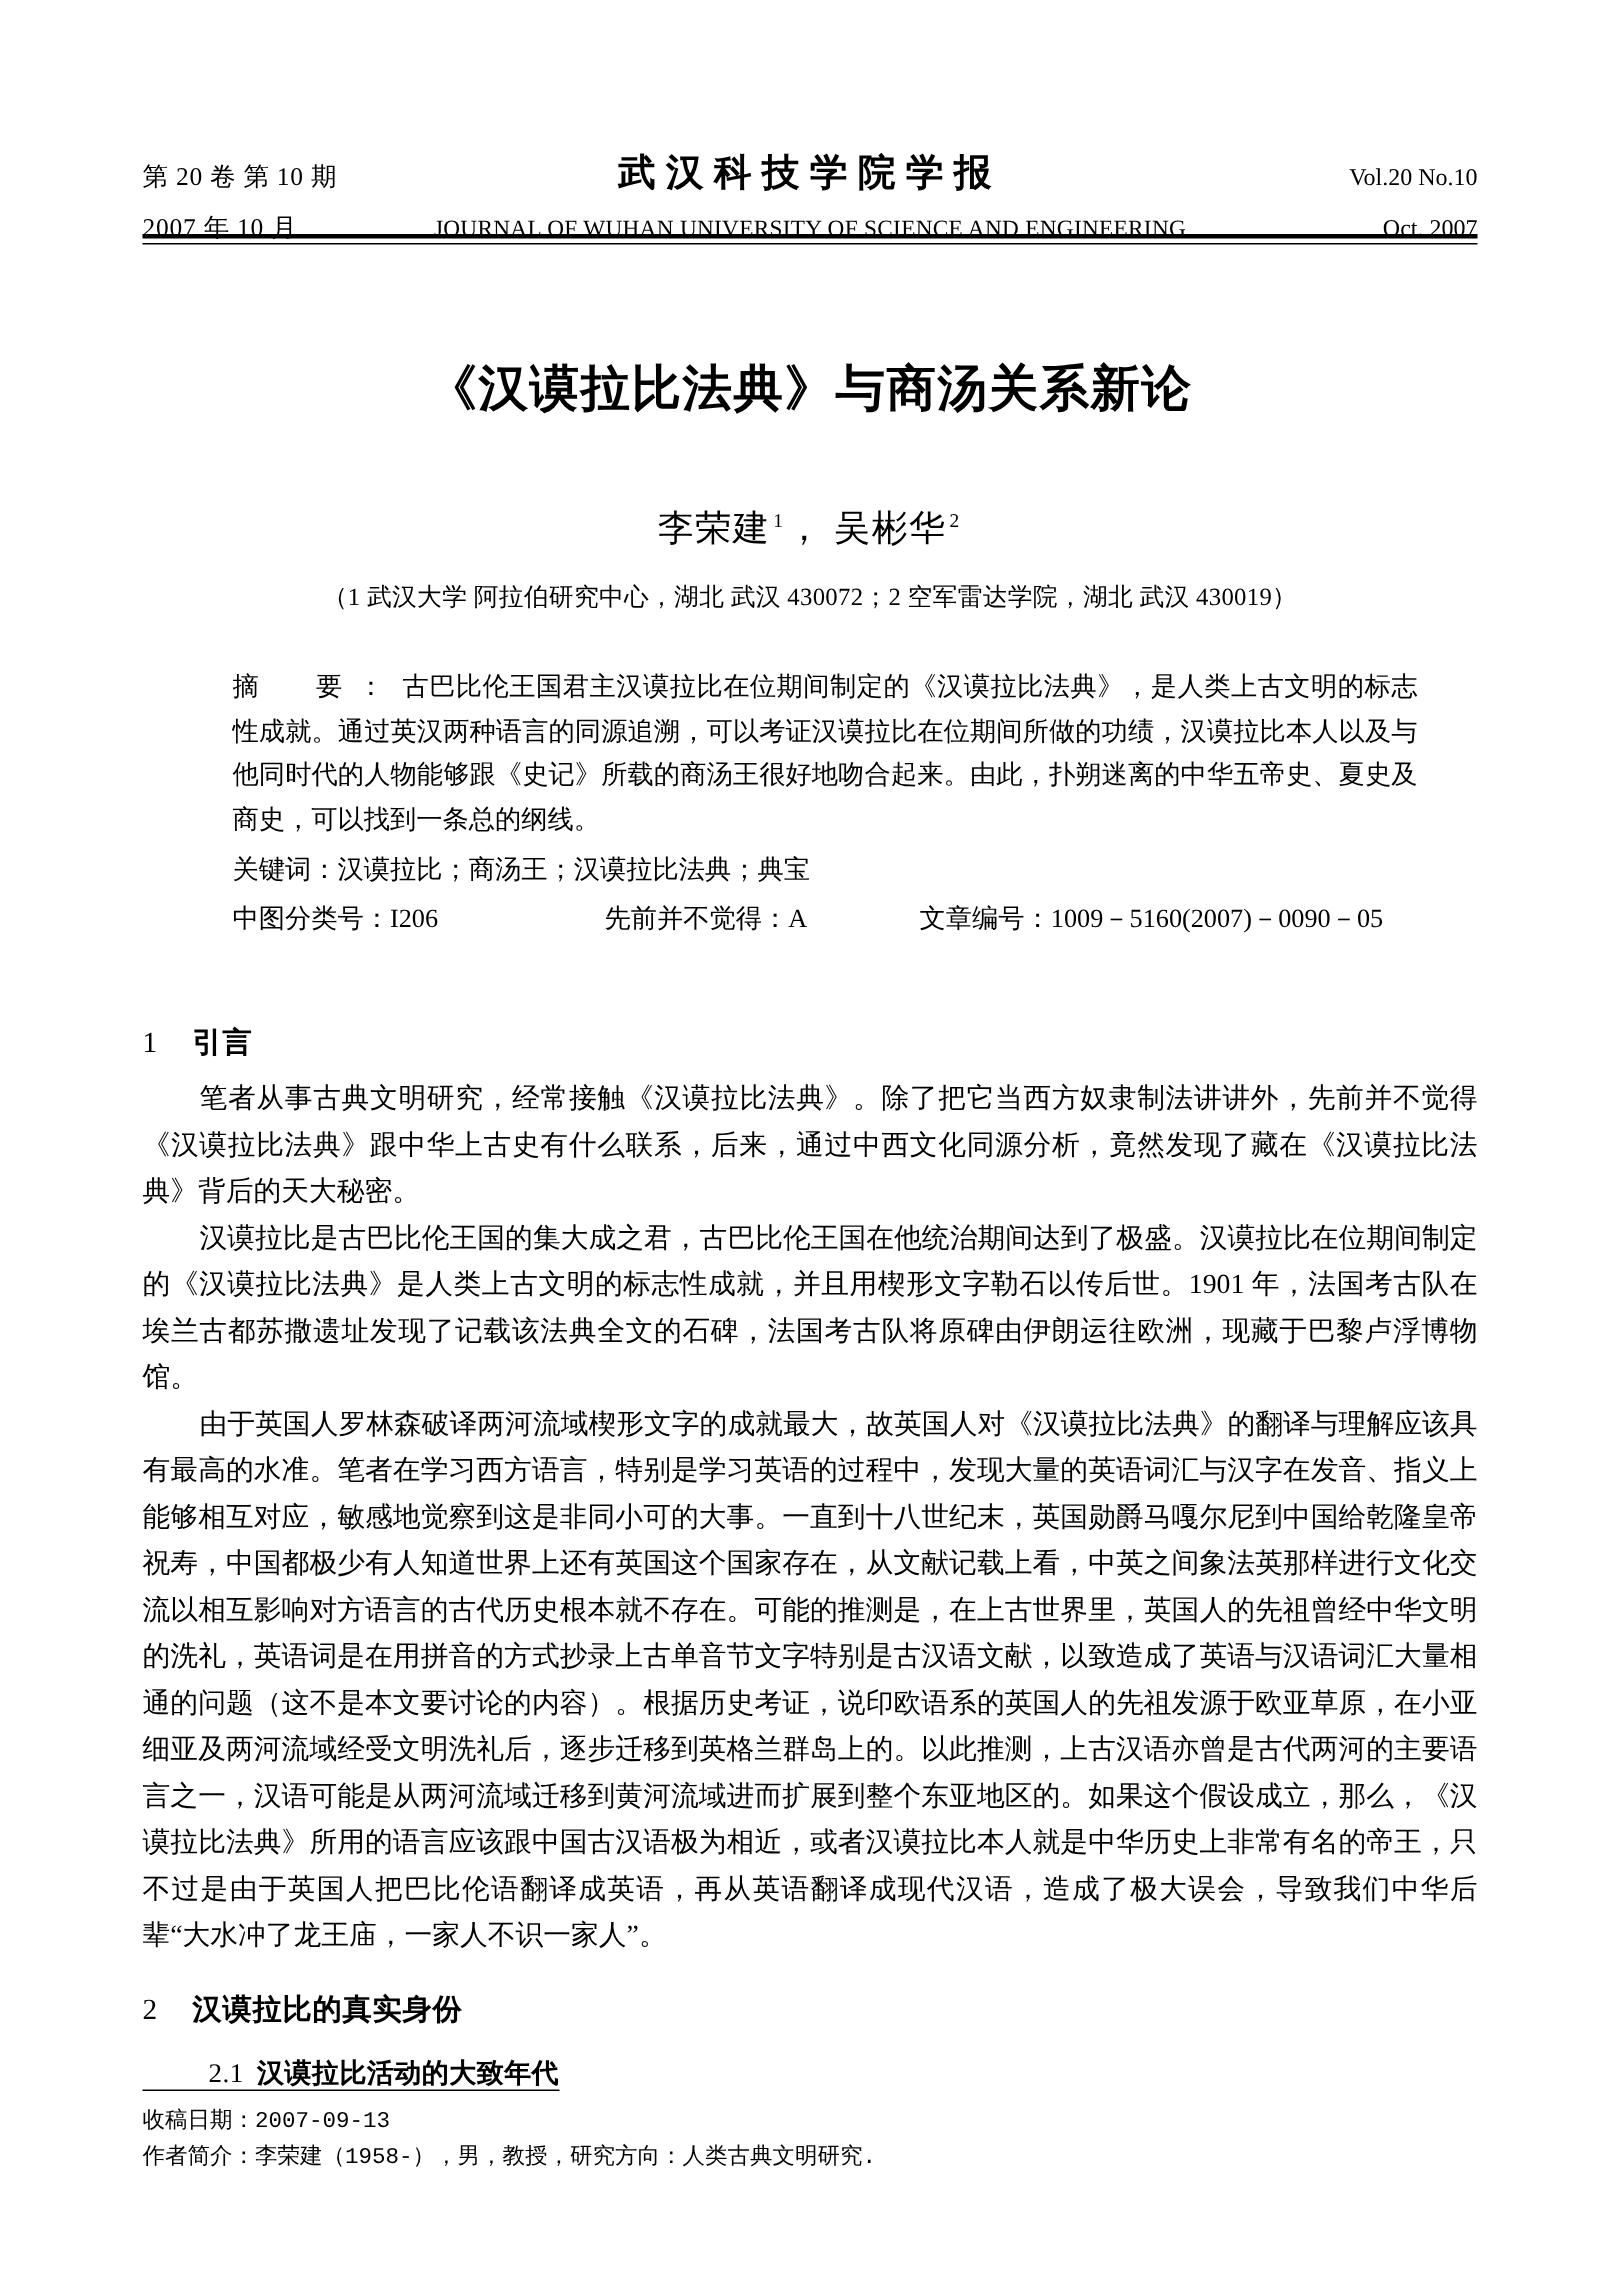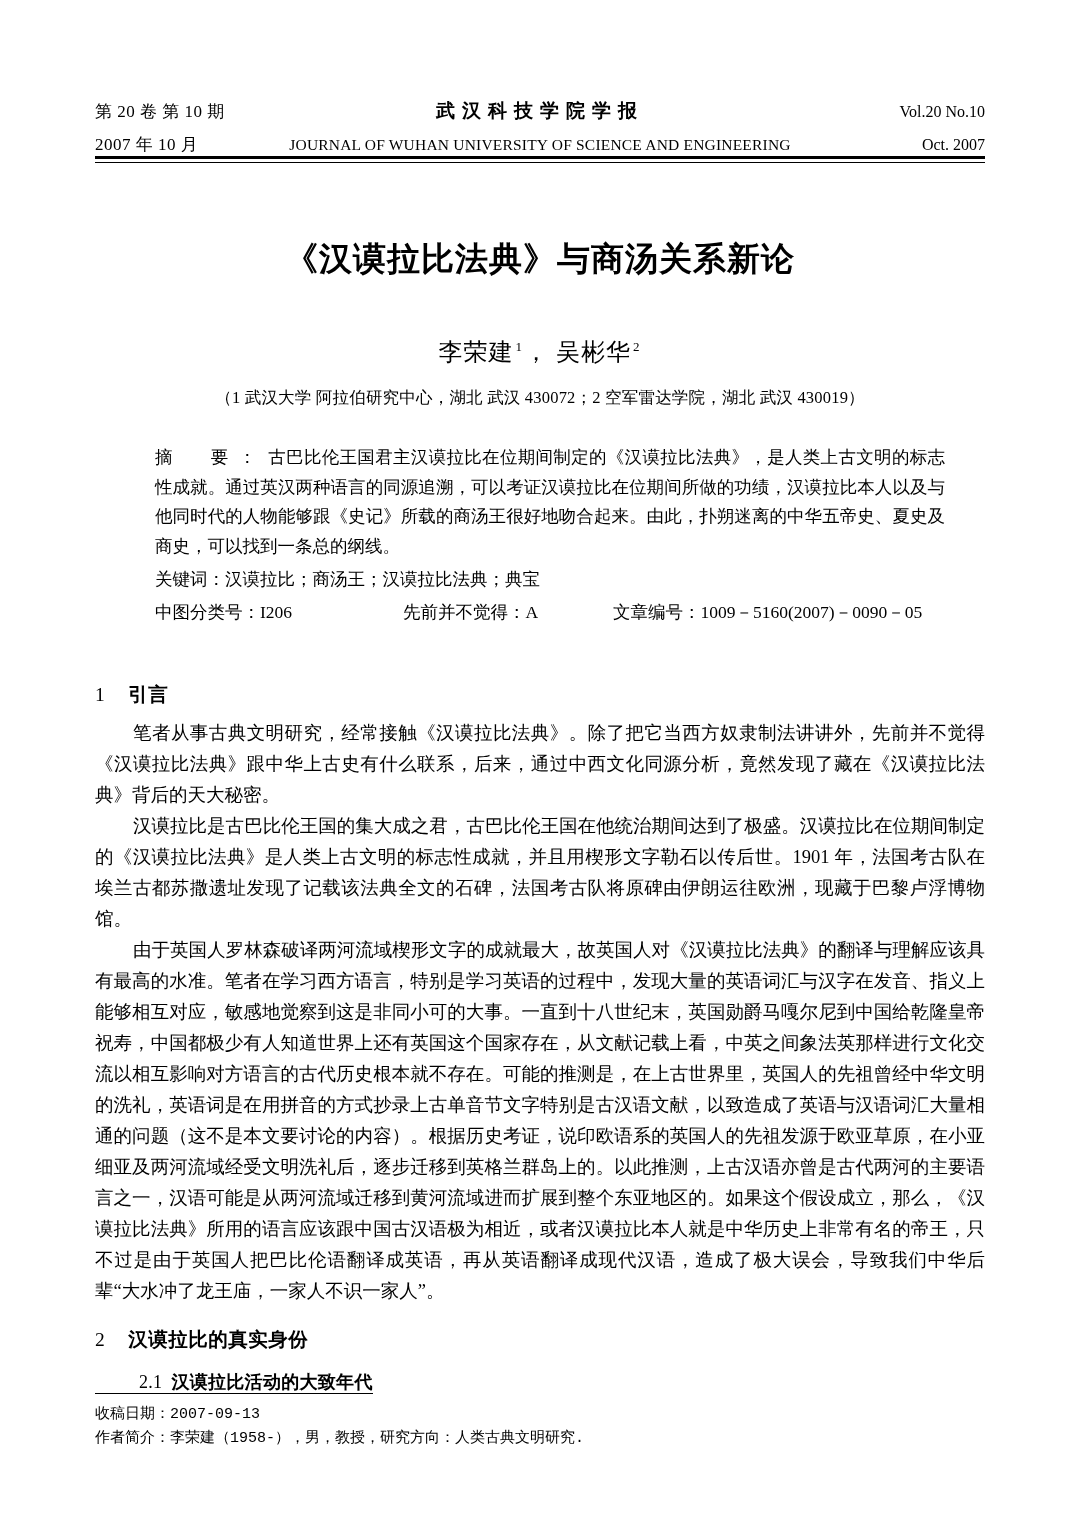"武汉科技学院学报" .mh-center.cn { font-size: 19px -> 25px }
